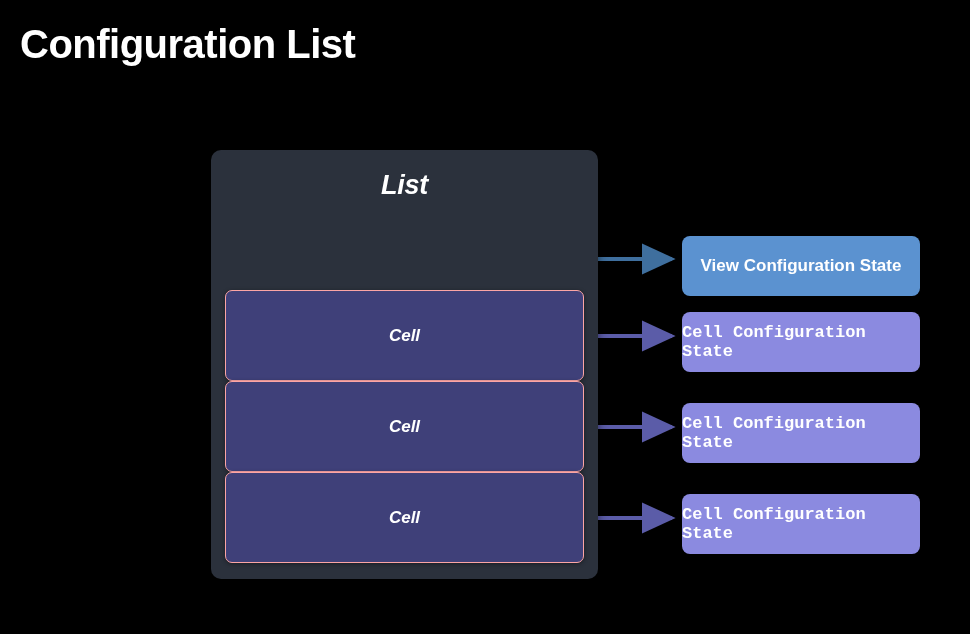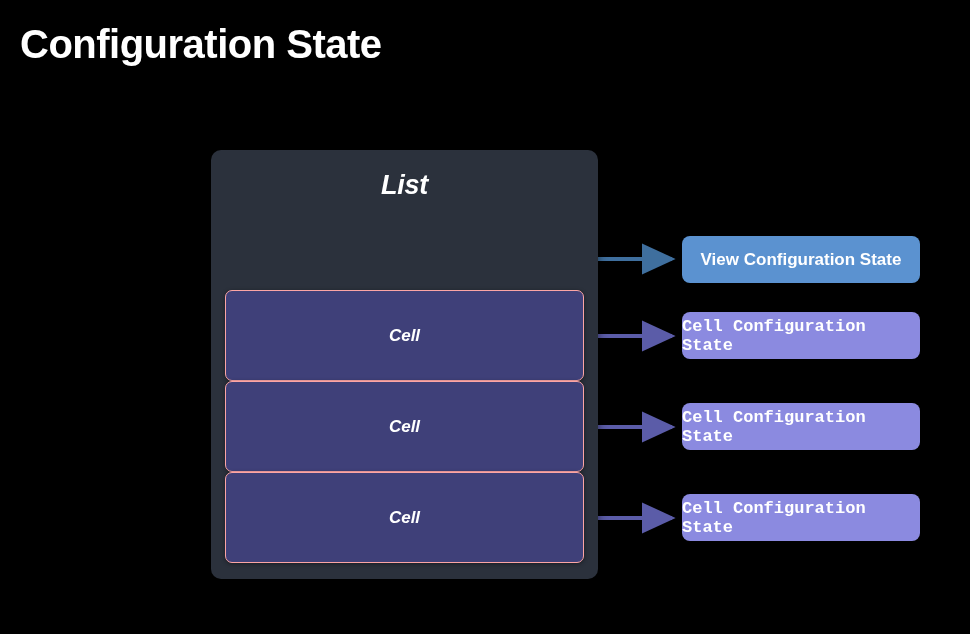"Configuration State" div { text: State -> List }
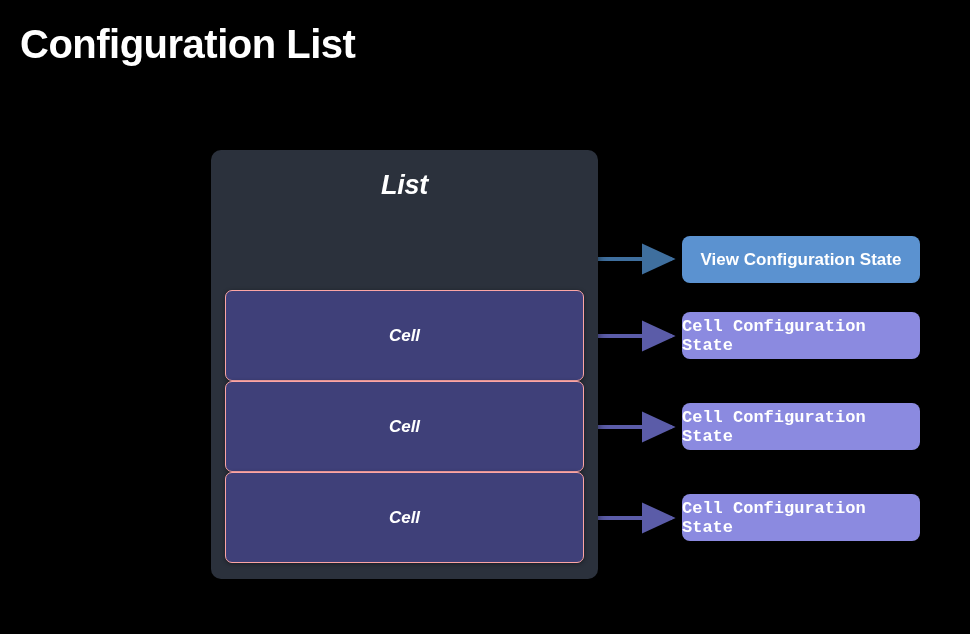"View Configuration State" .state-box { height: 47px -> 60px }
